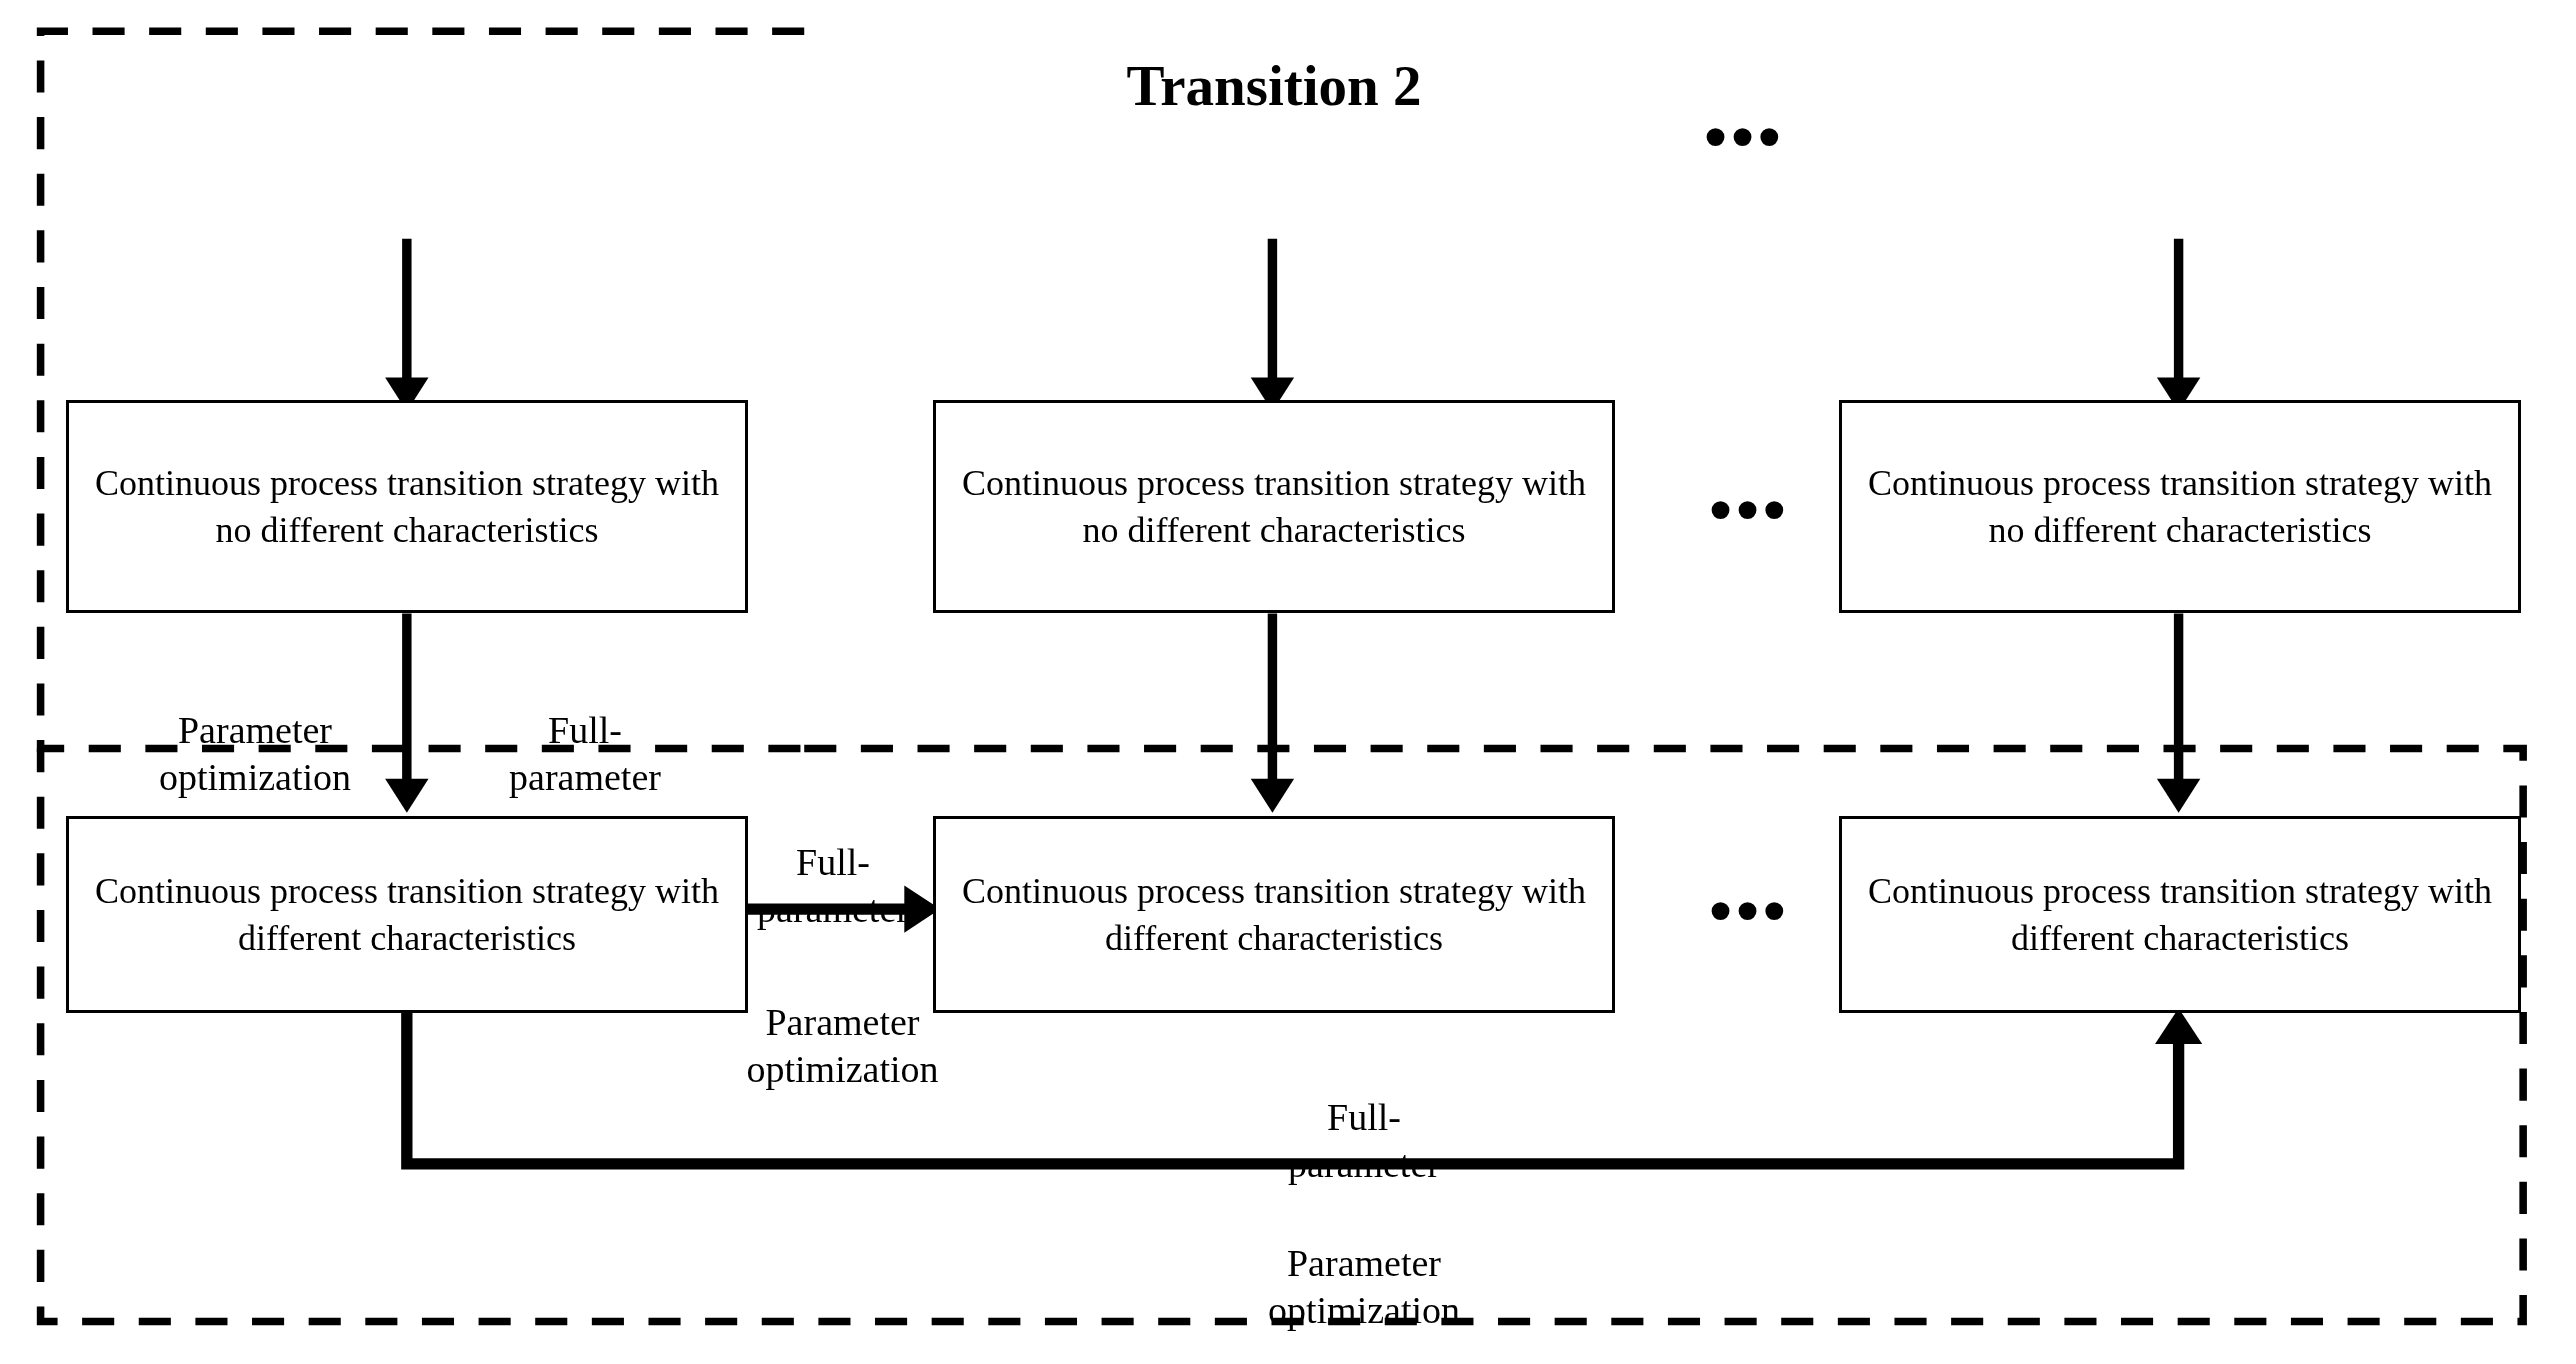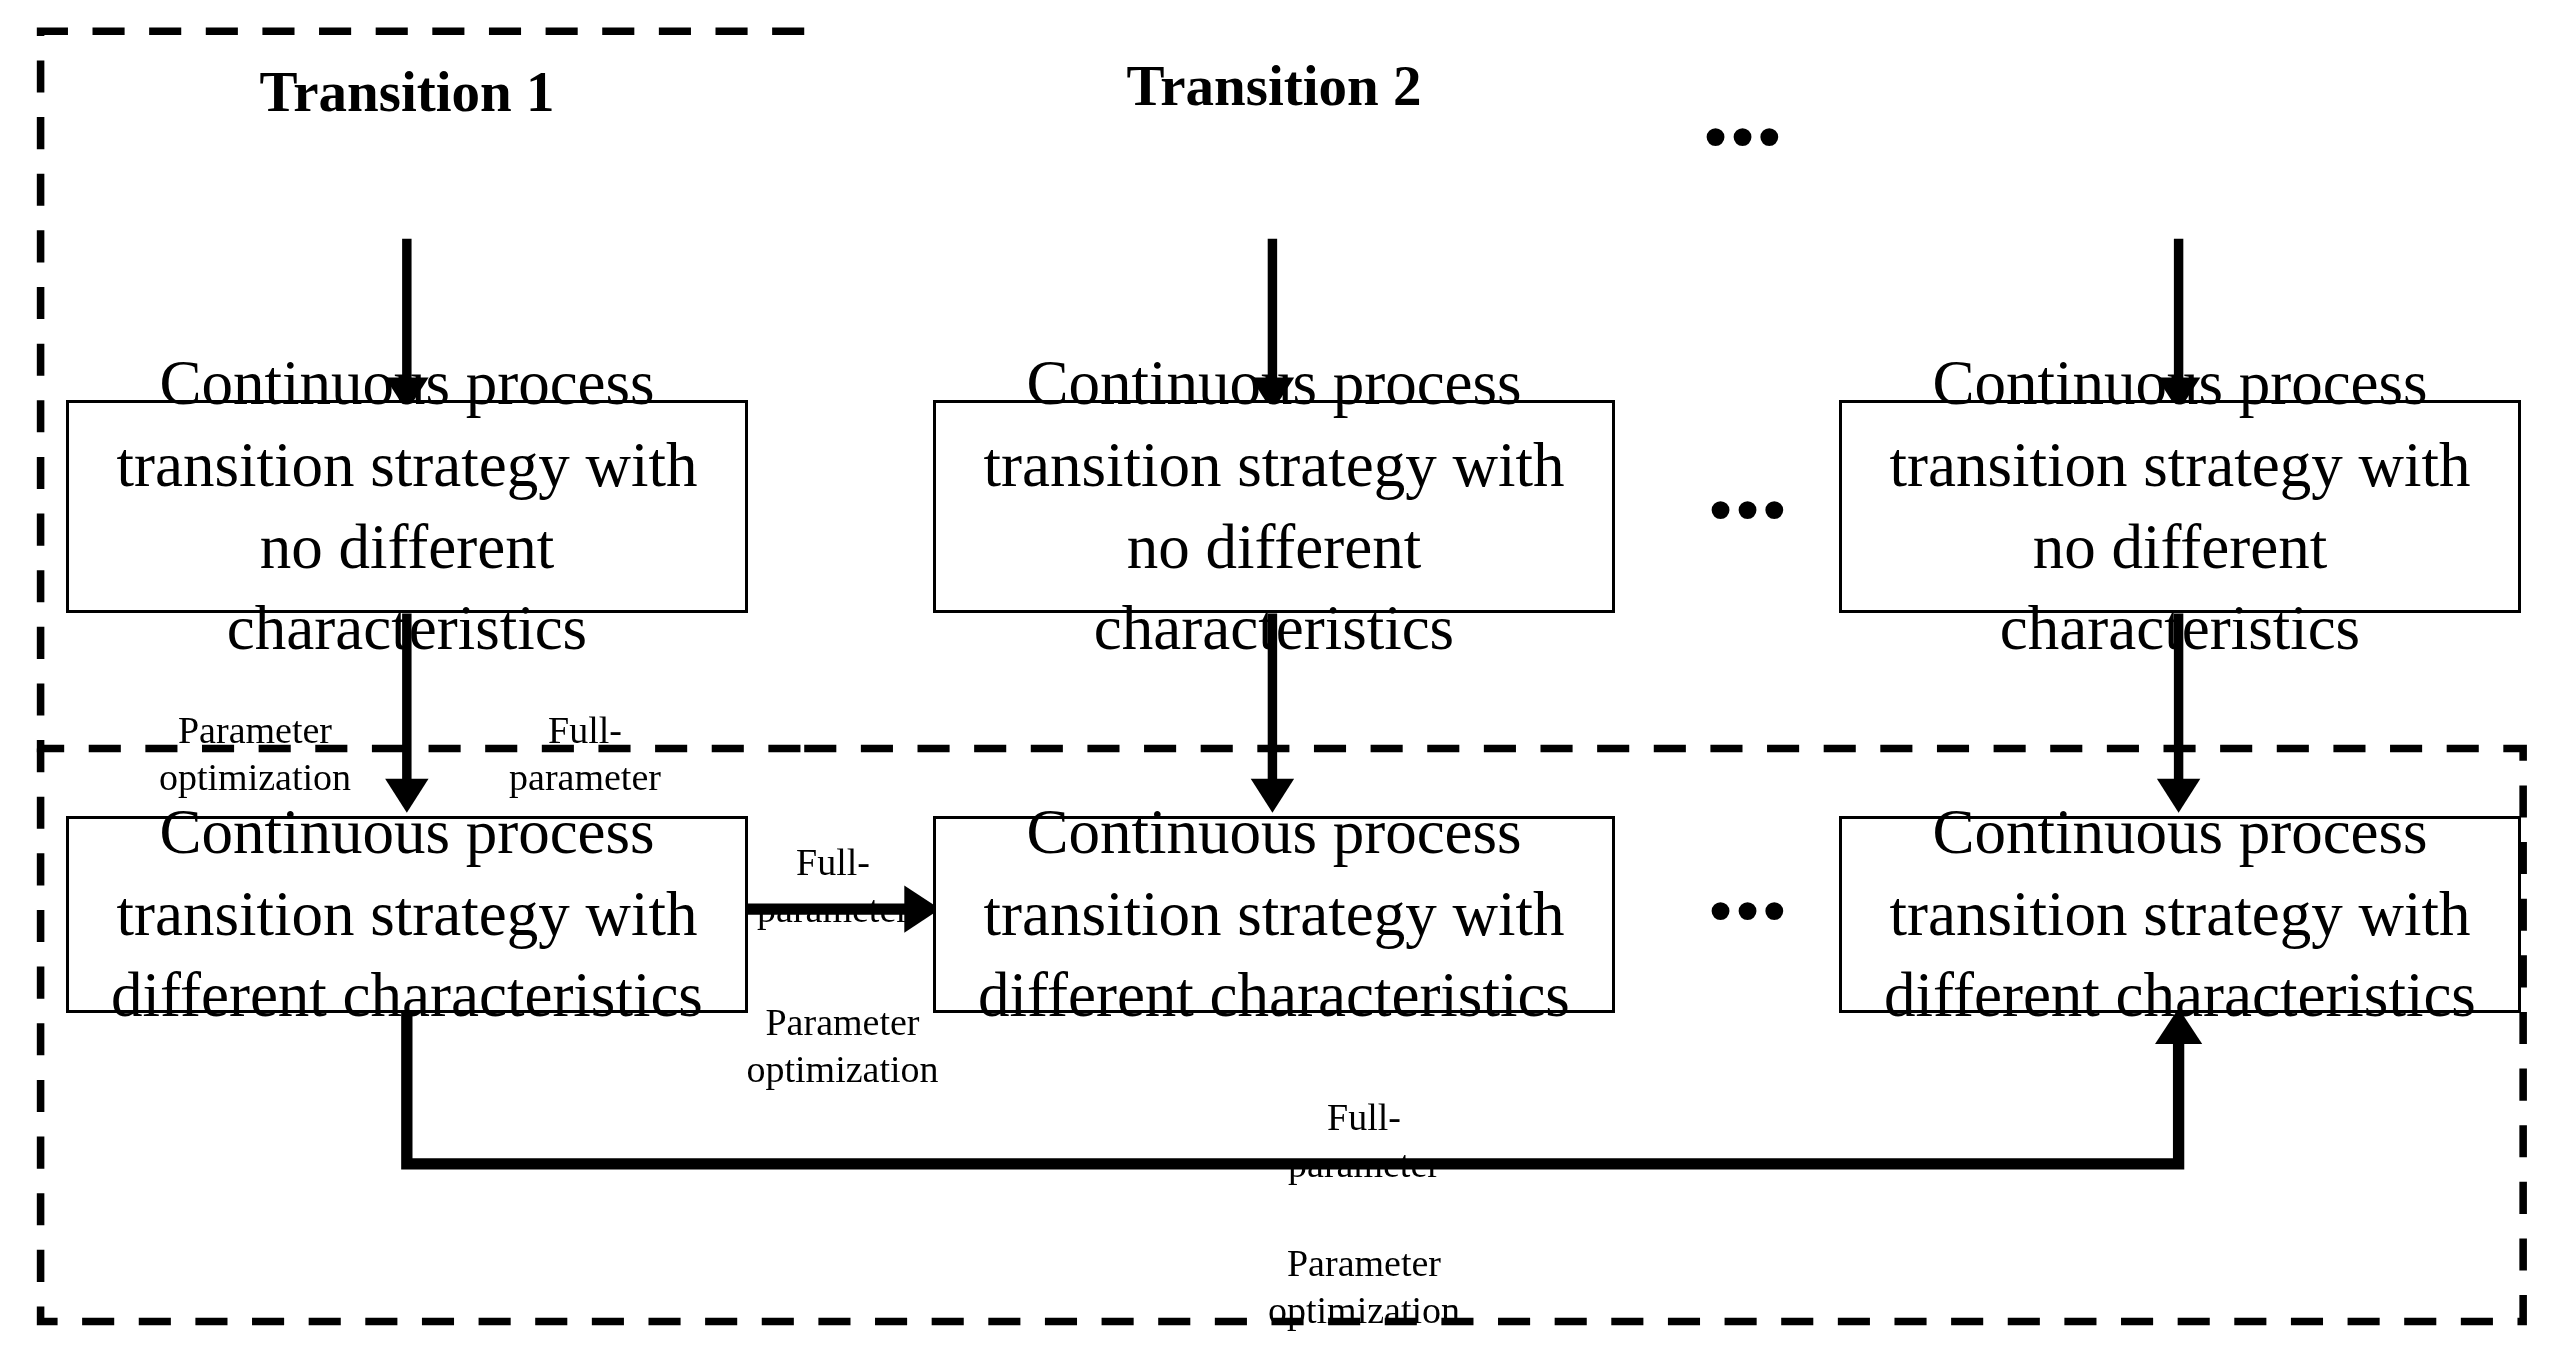"Transition 1" div.col-header { html: <div> <span>Transition 1</span> </div> -> none }
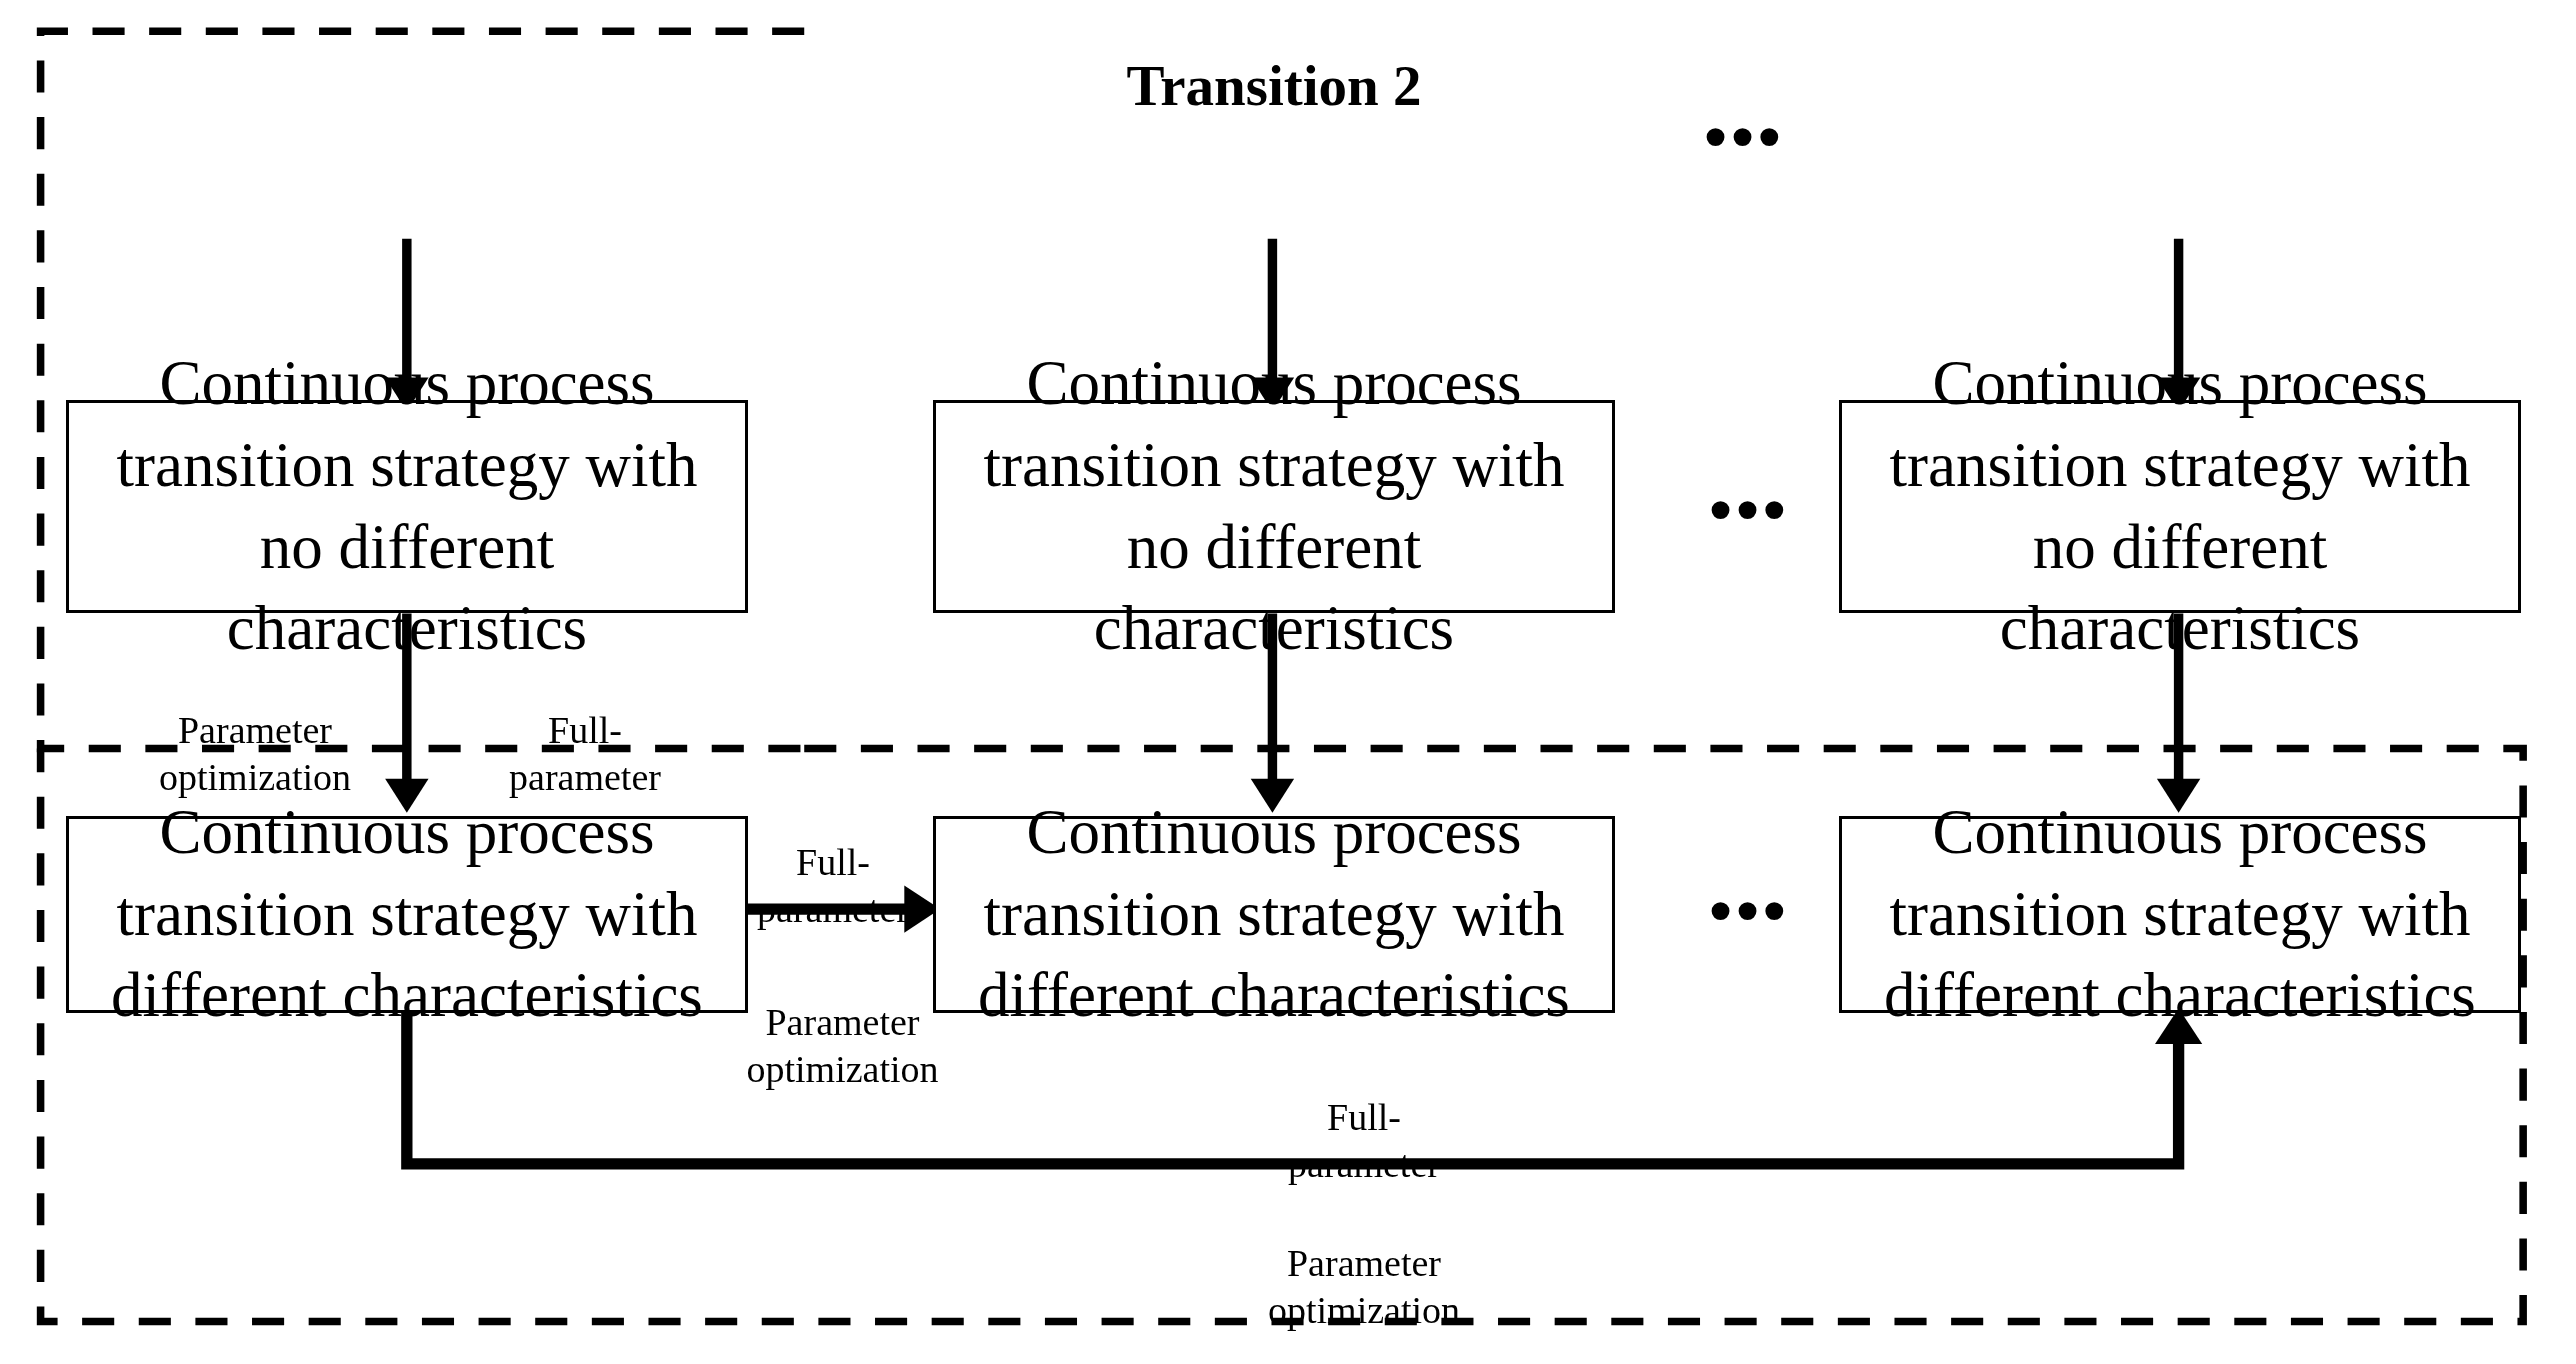"Continuous process transition strategy" .proc-box { font-size: 63px -> 36px }
